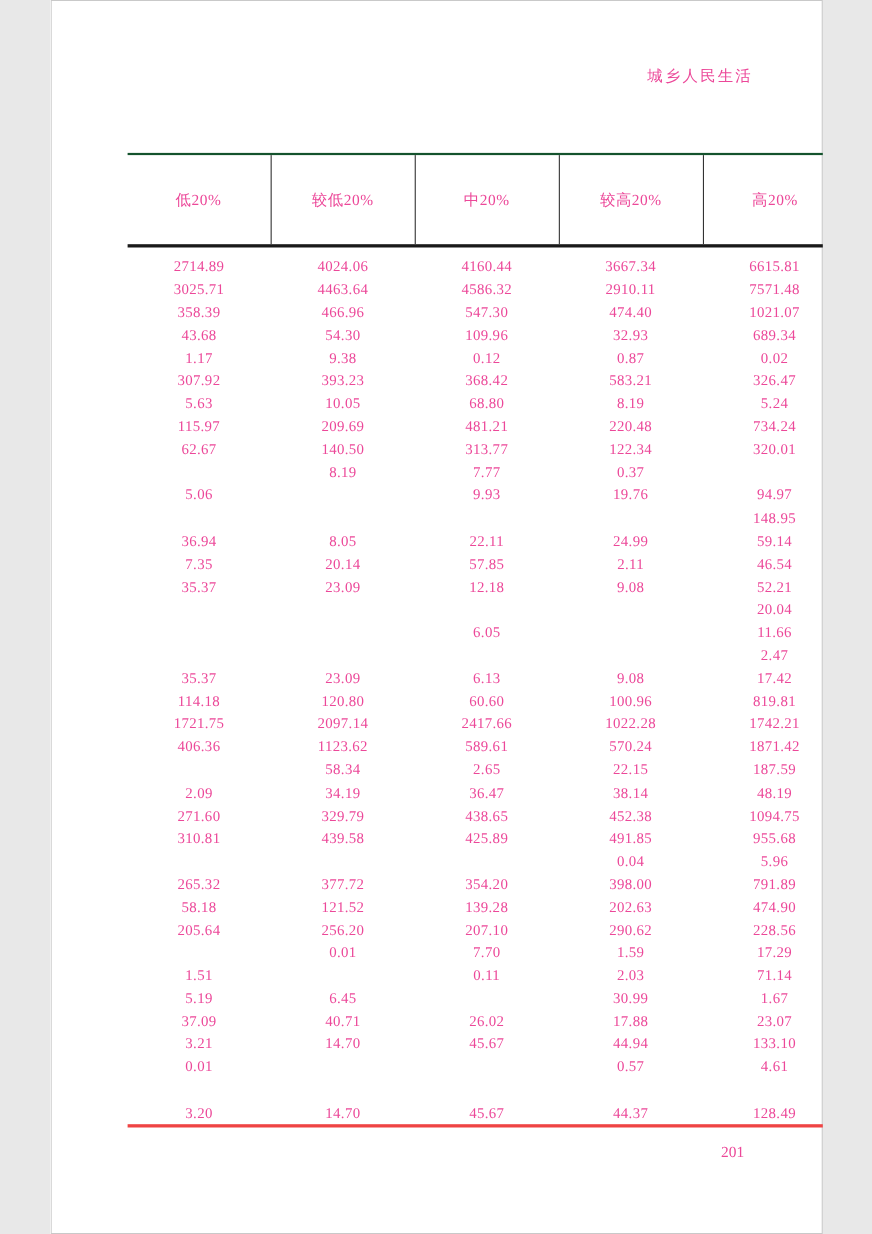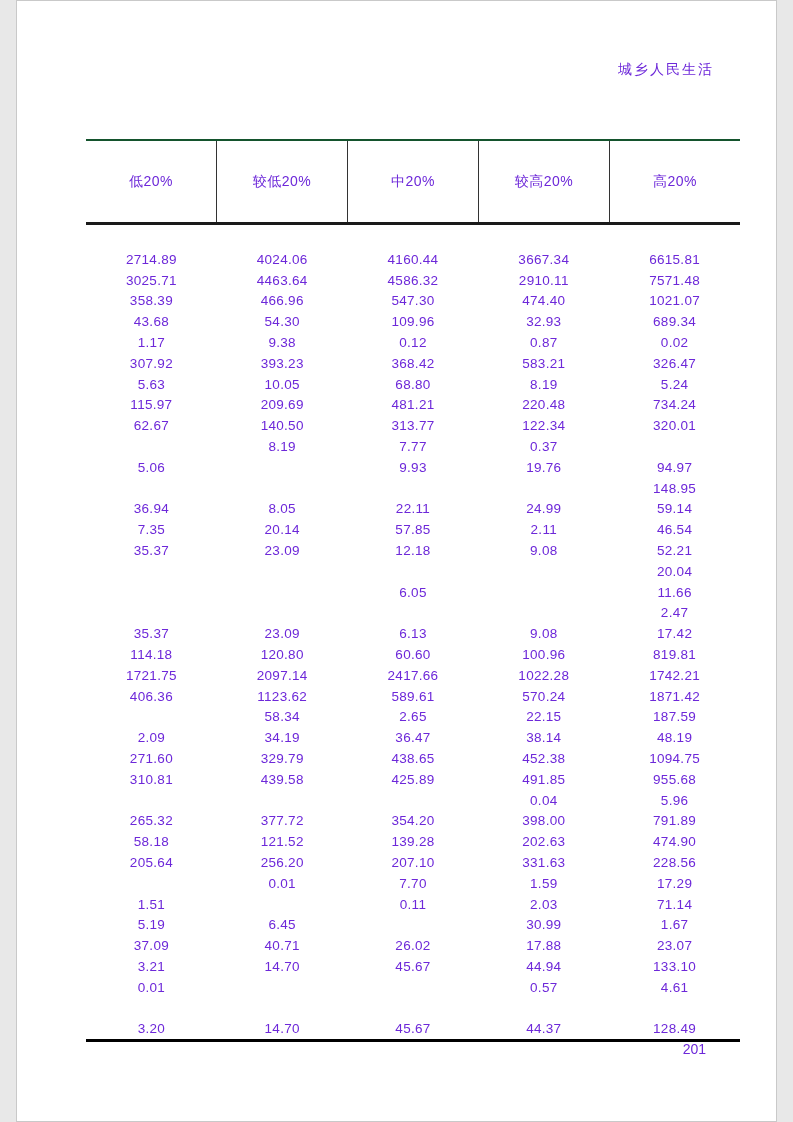"城乡人民生活" .page { color: #6d28d9 -> #ec4899; font-family: Liberation Sans, sans-serif -> Liberation Serif, serif; width: 761px -> 702px }
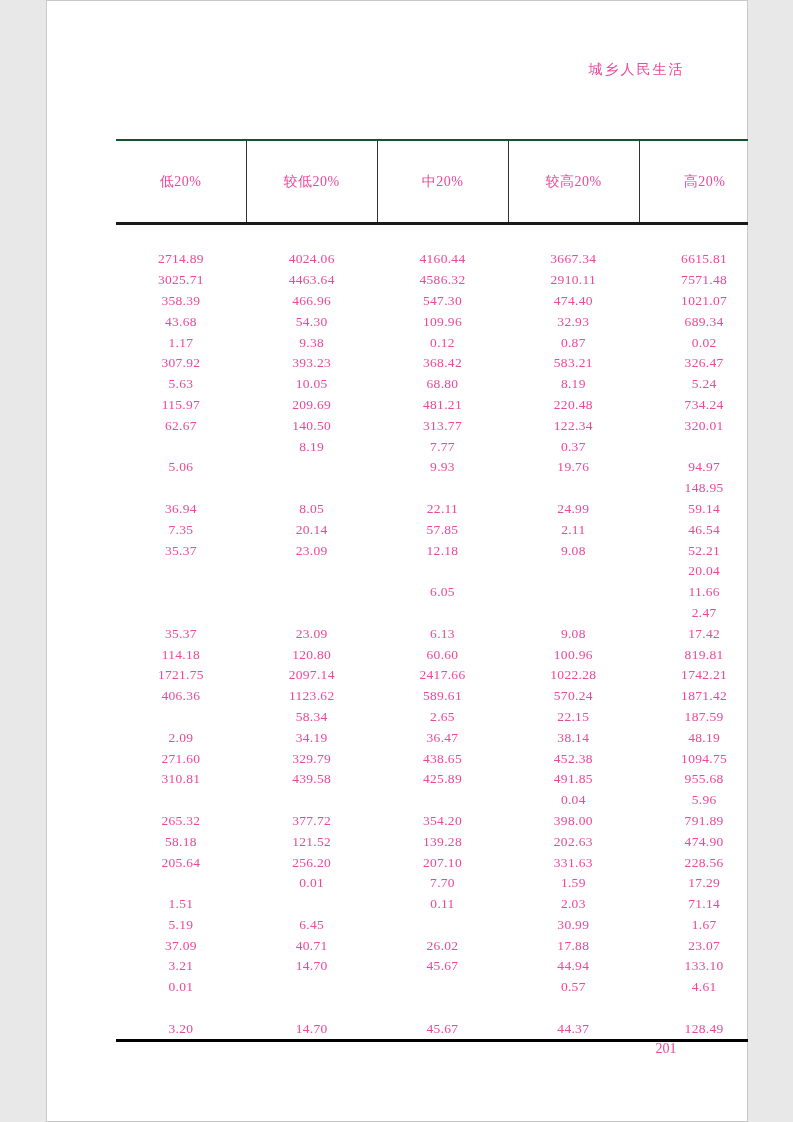"2714.89" .tbody { border-bottom: 3px solid #000000 -> 3px solid #ef4444; padding-top: 24px -> 7px }
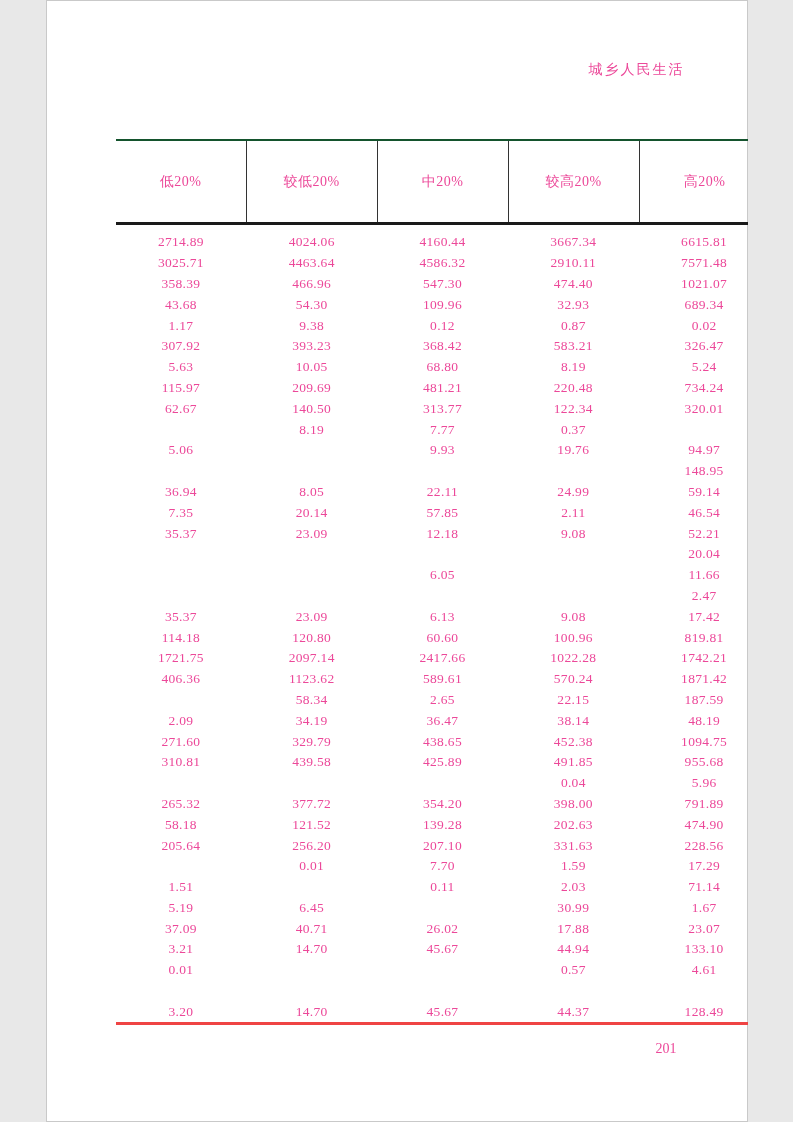"331.63" div.td { text: 331.63 -> 290.62 }
